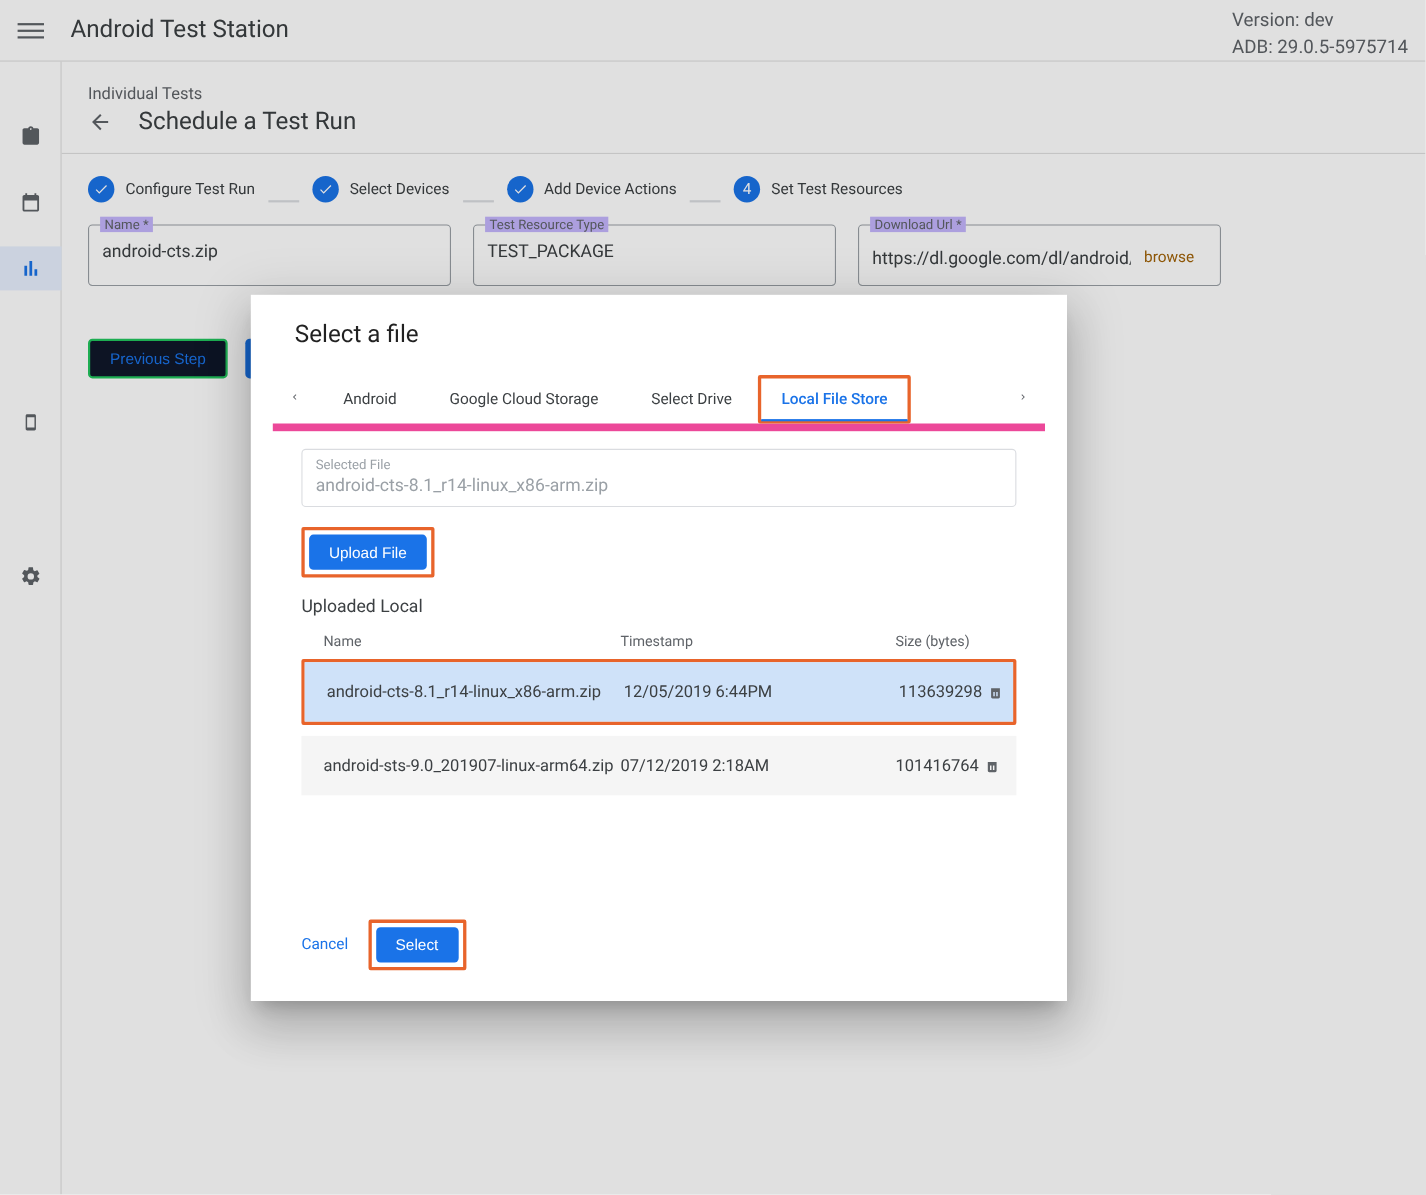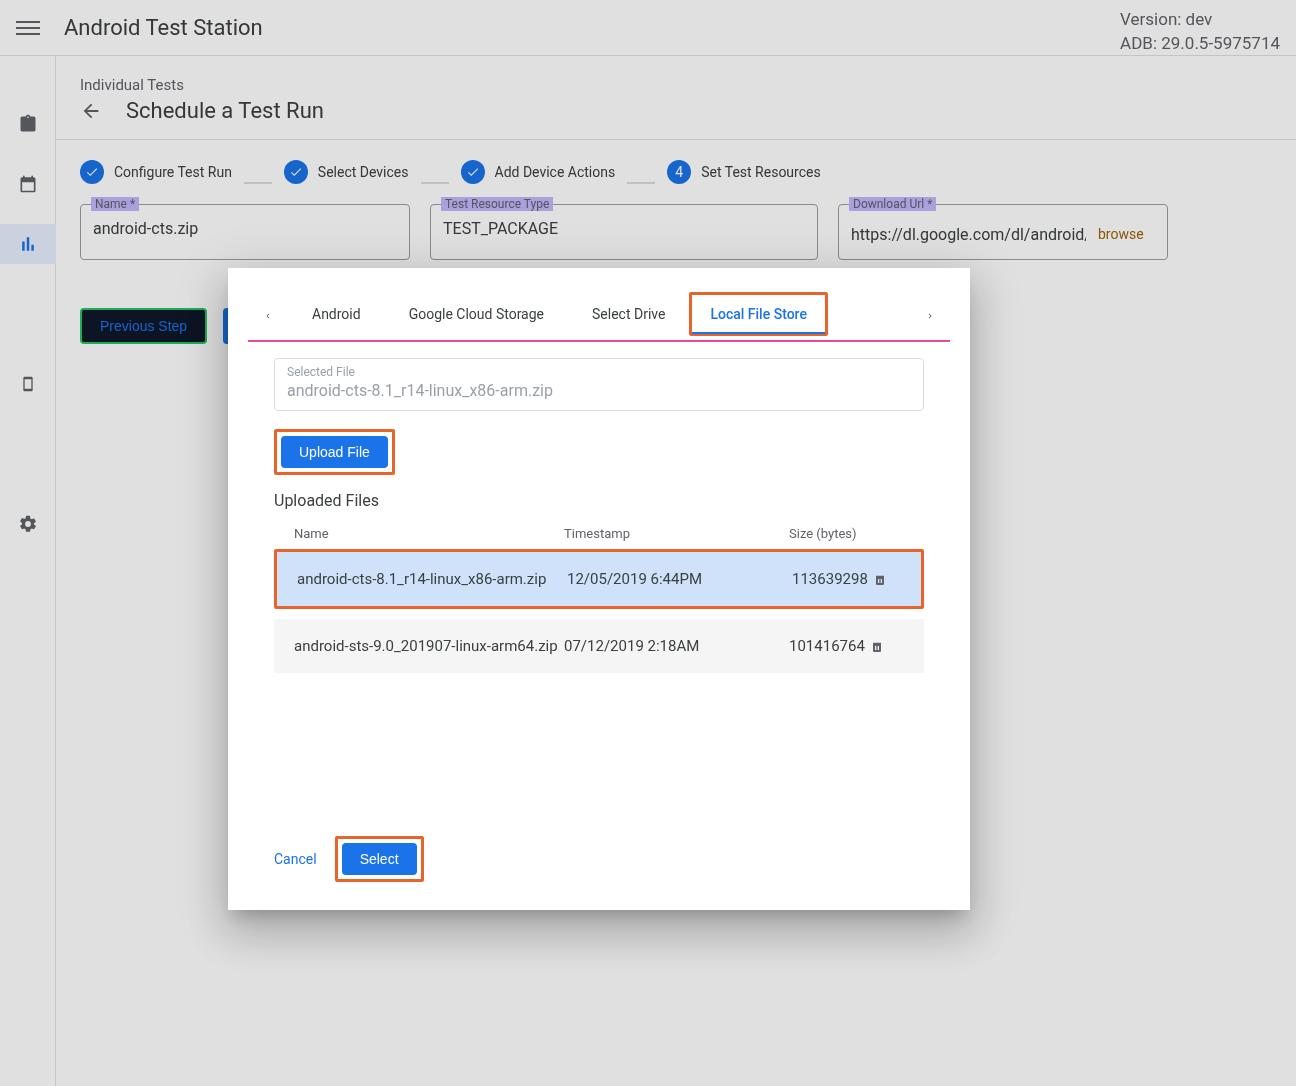"Test Resource Type" .field-type { width: 388px -> 330px }
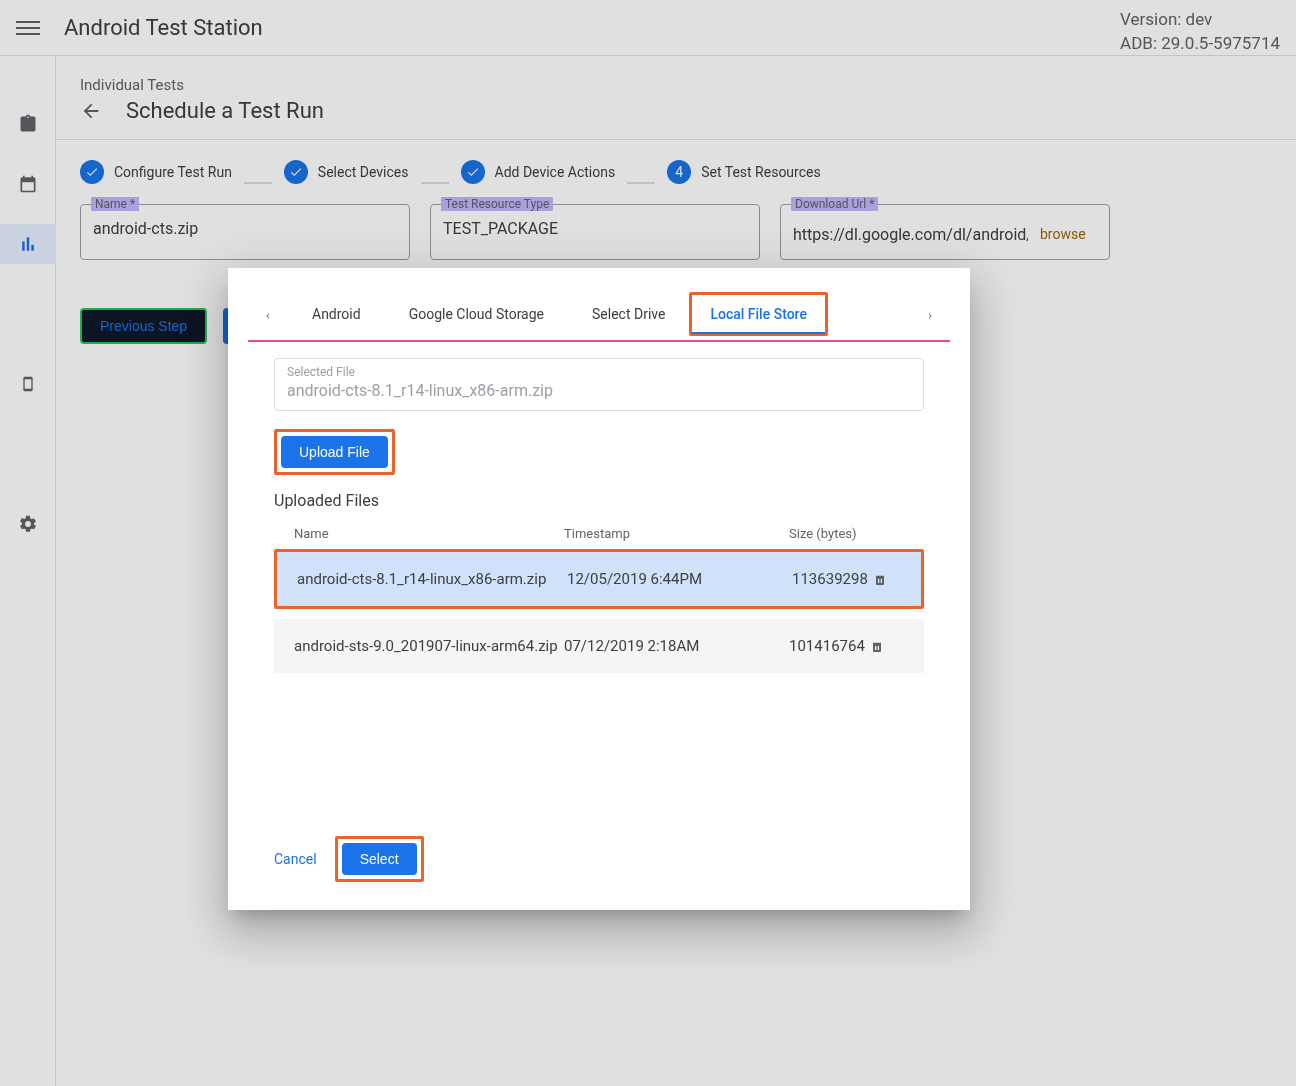"Select a file" div.dialog-title { html: none -> <div>Select a file</div> }
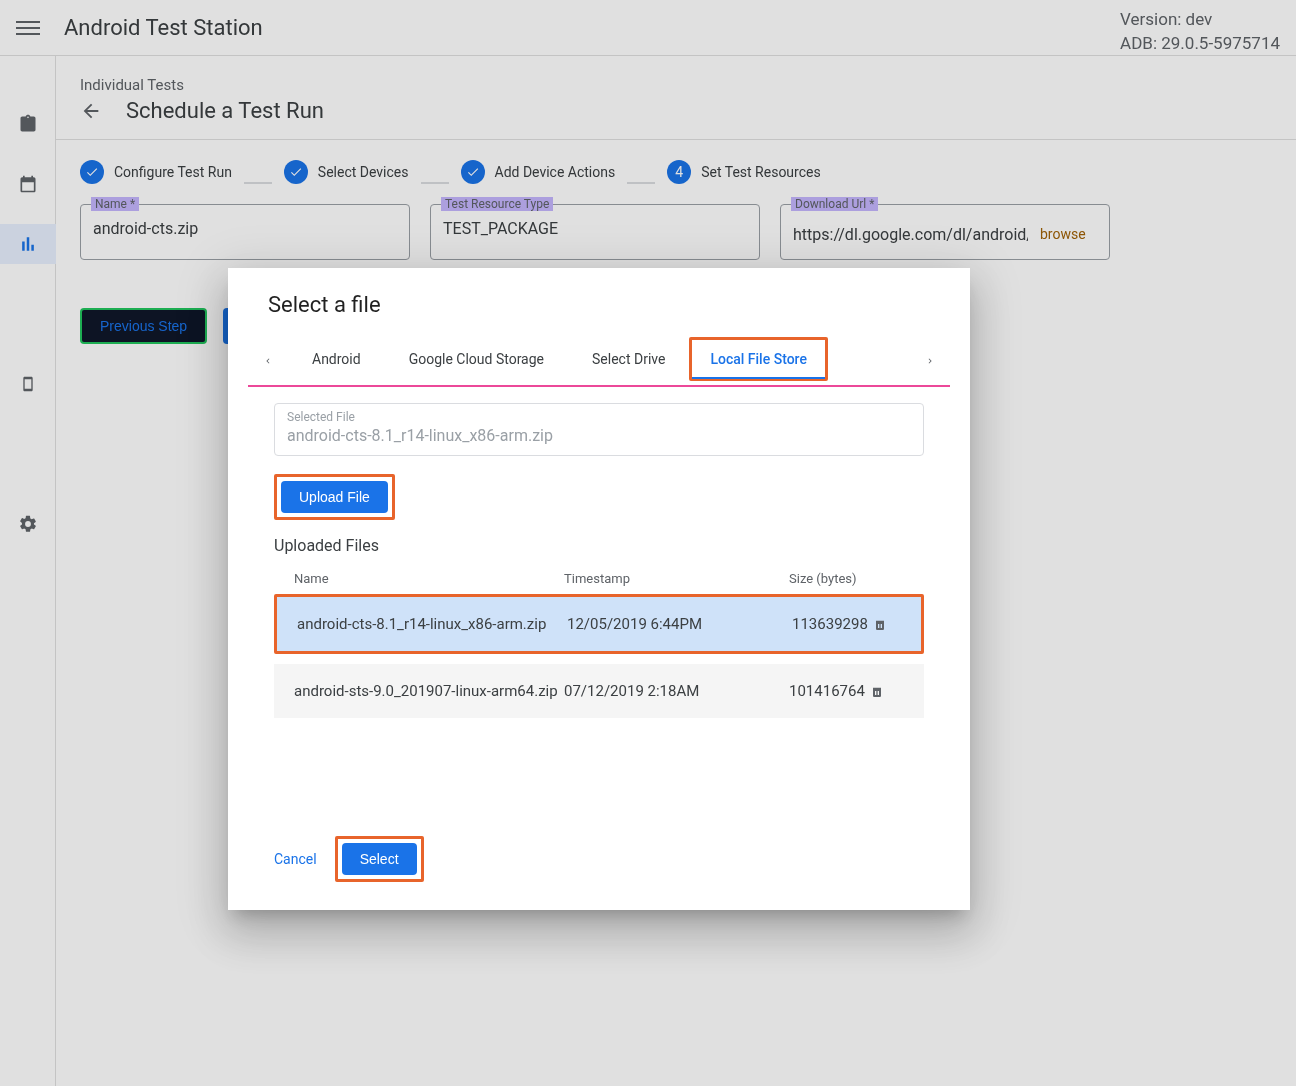"Android" .tabs-row { align-items: flex-start -> flex-end; border-bottom: 2px solid #ec4899 -> 7px solid #ec4899 }
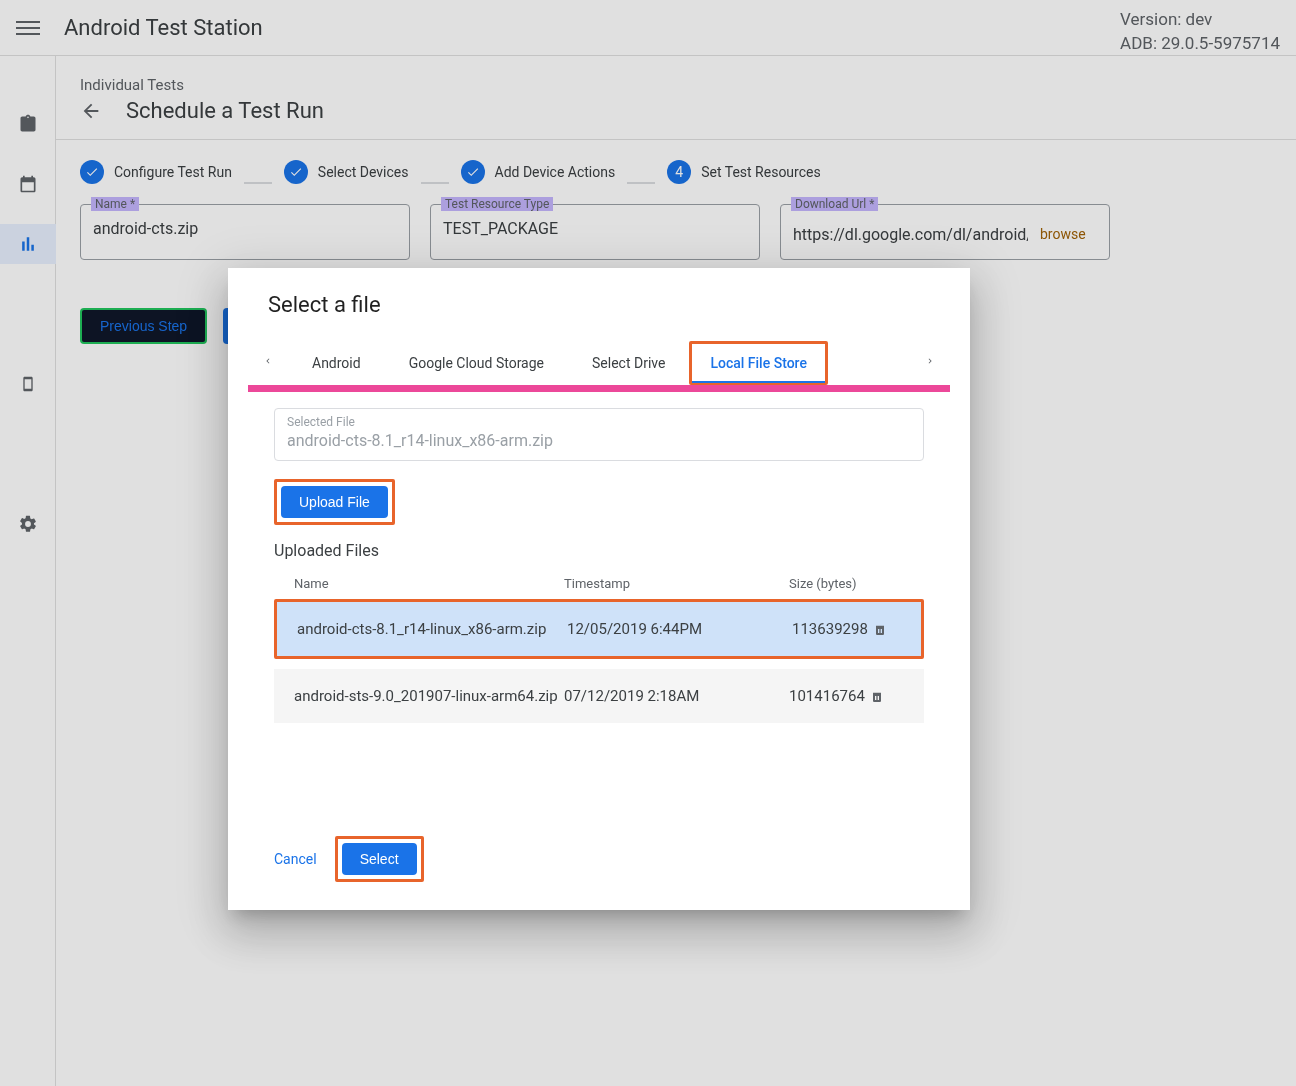"Uploaded Files" div.section-title { text: Files -> Local }
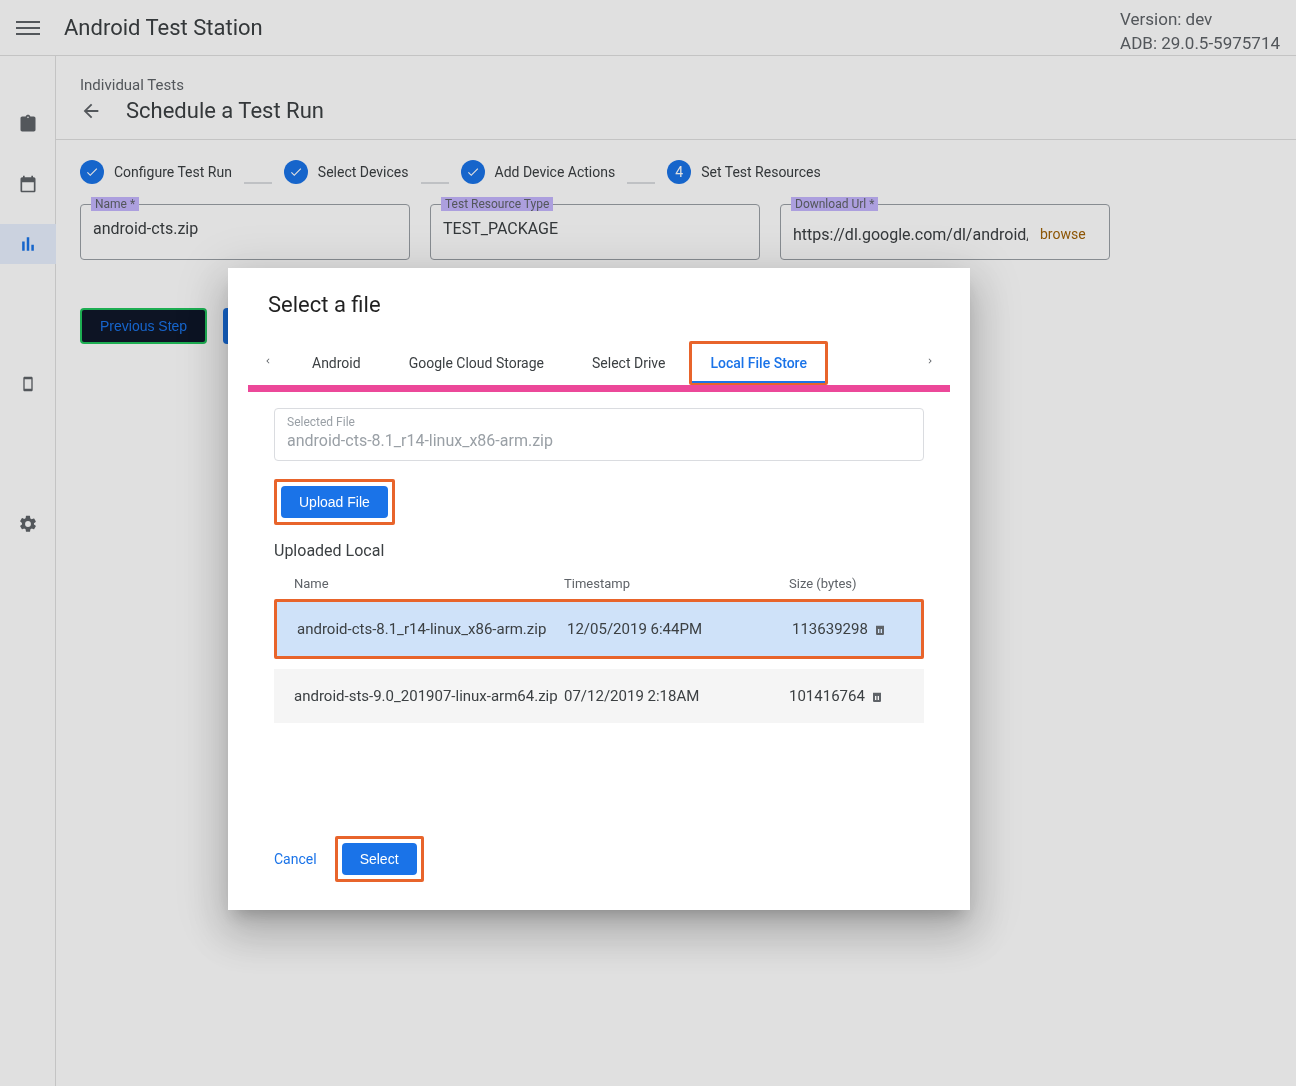"Size (bytes)" .col-size { margin-left: none -> 25px }
